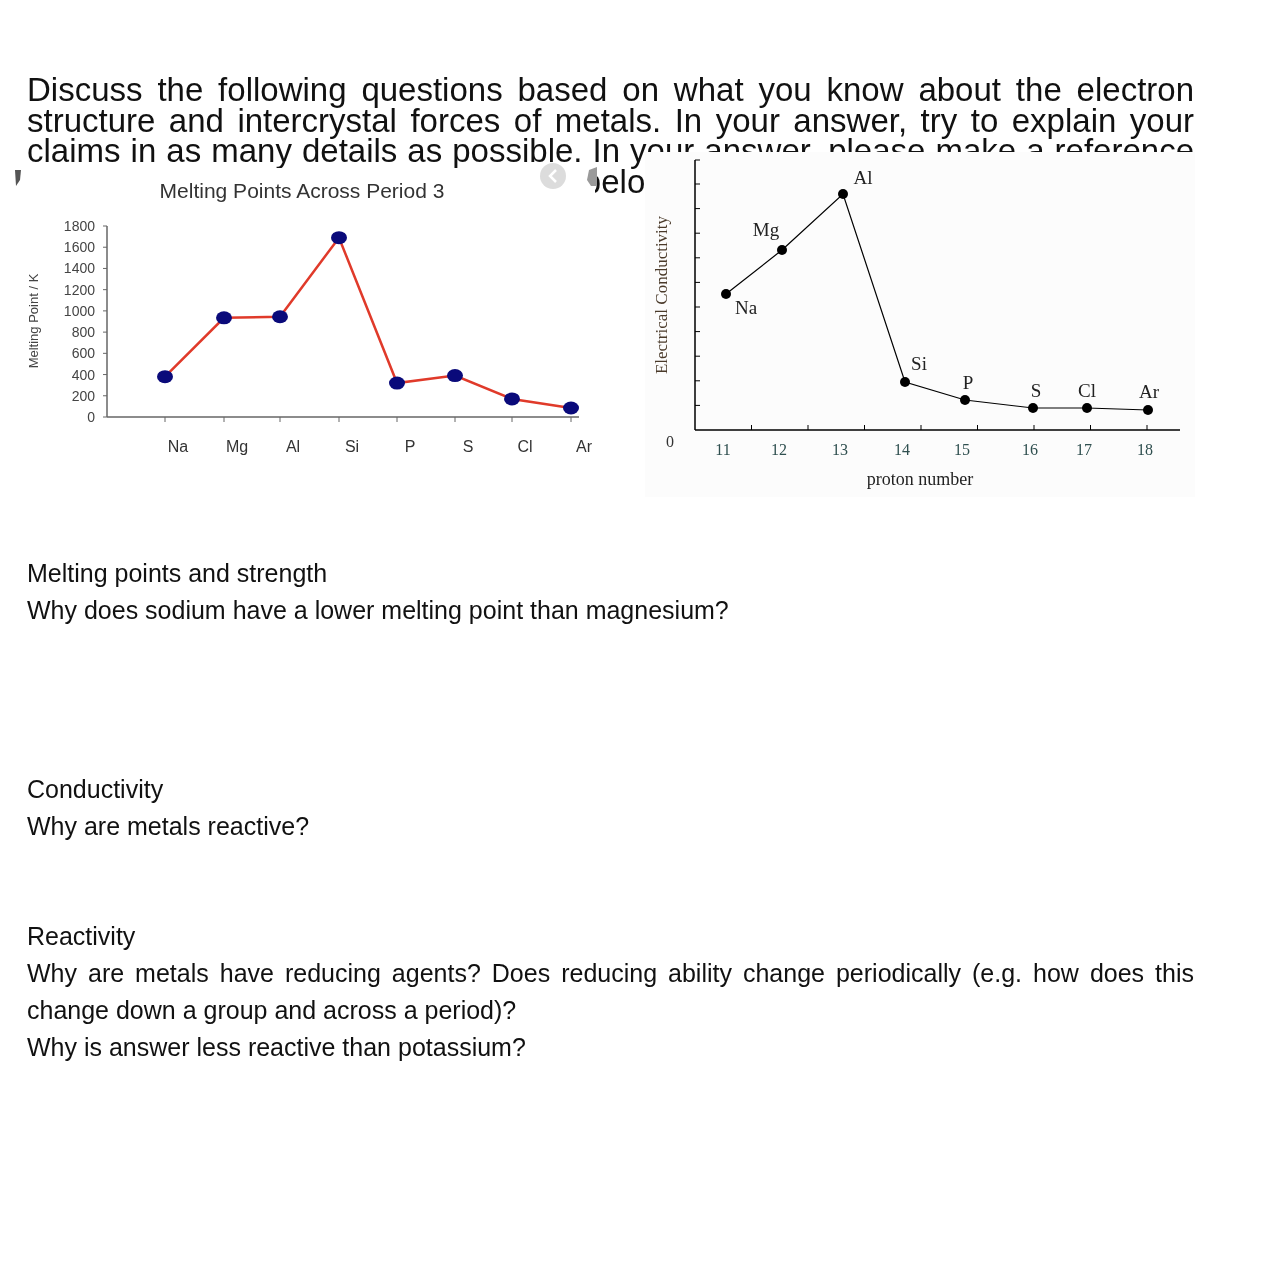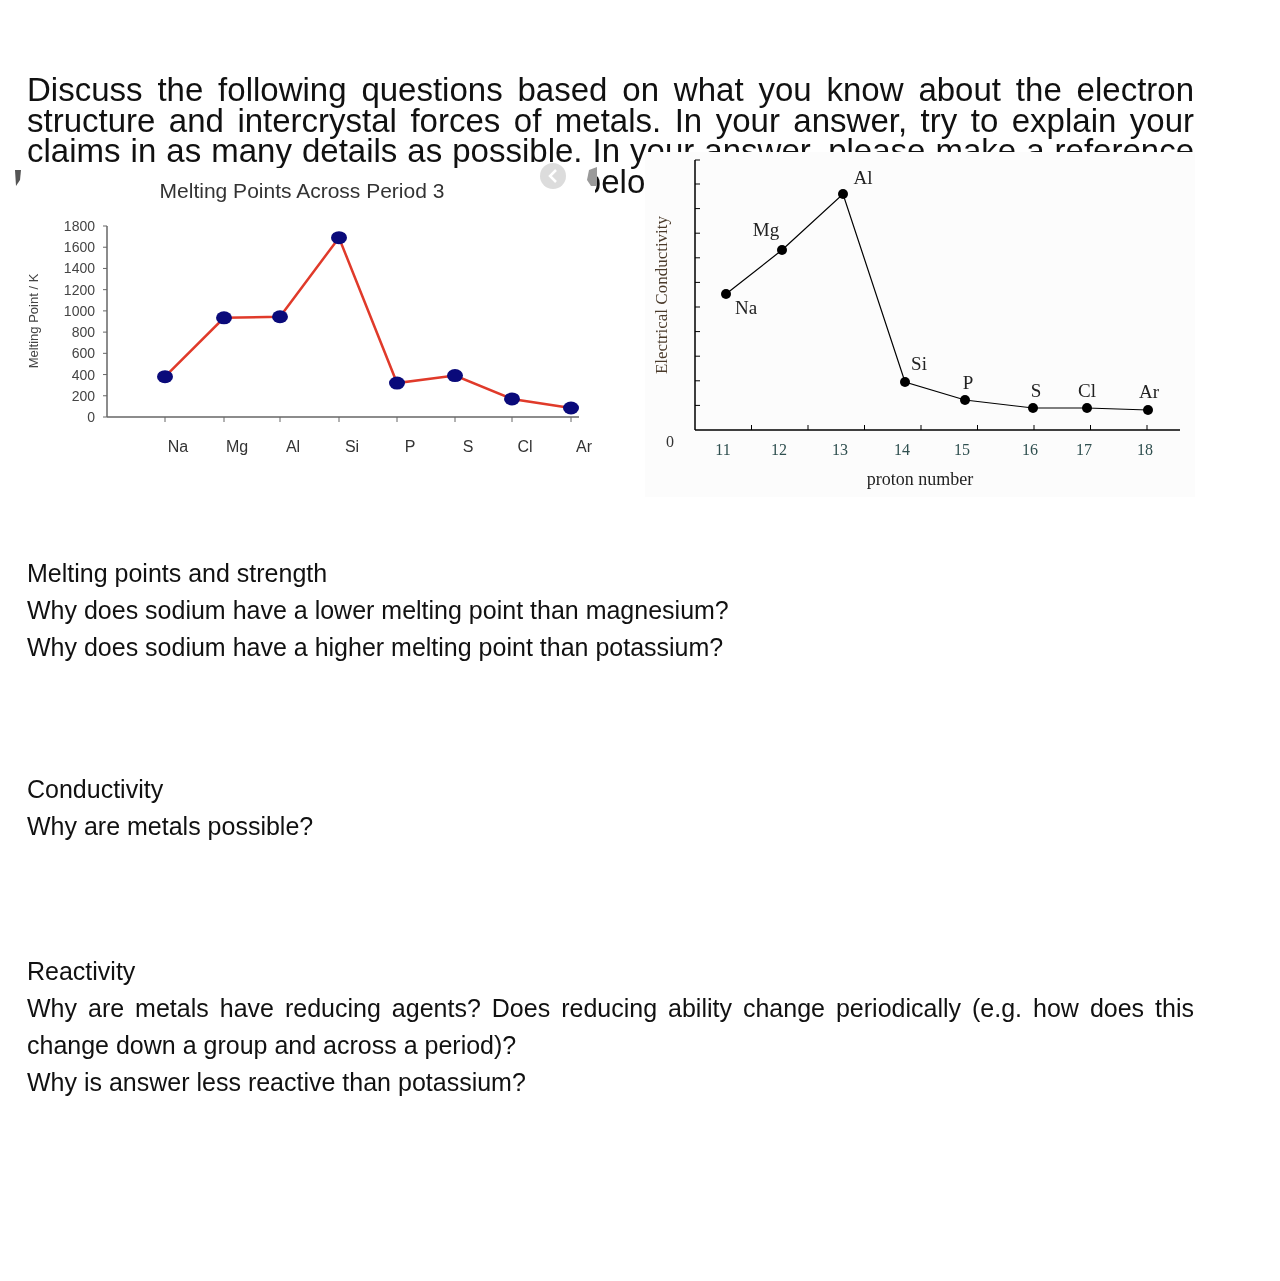"Why does sodium have a higher" p { html: <p>Why does sodium have a higher melting point than potassium?</p> -> none }
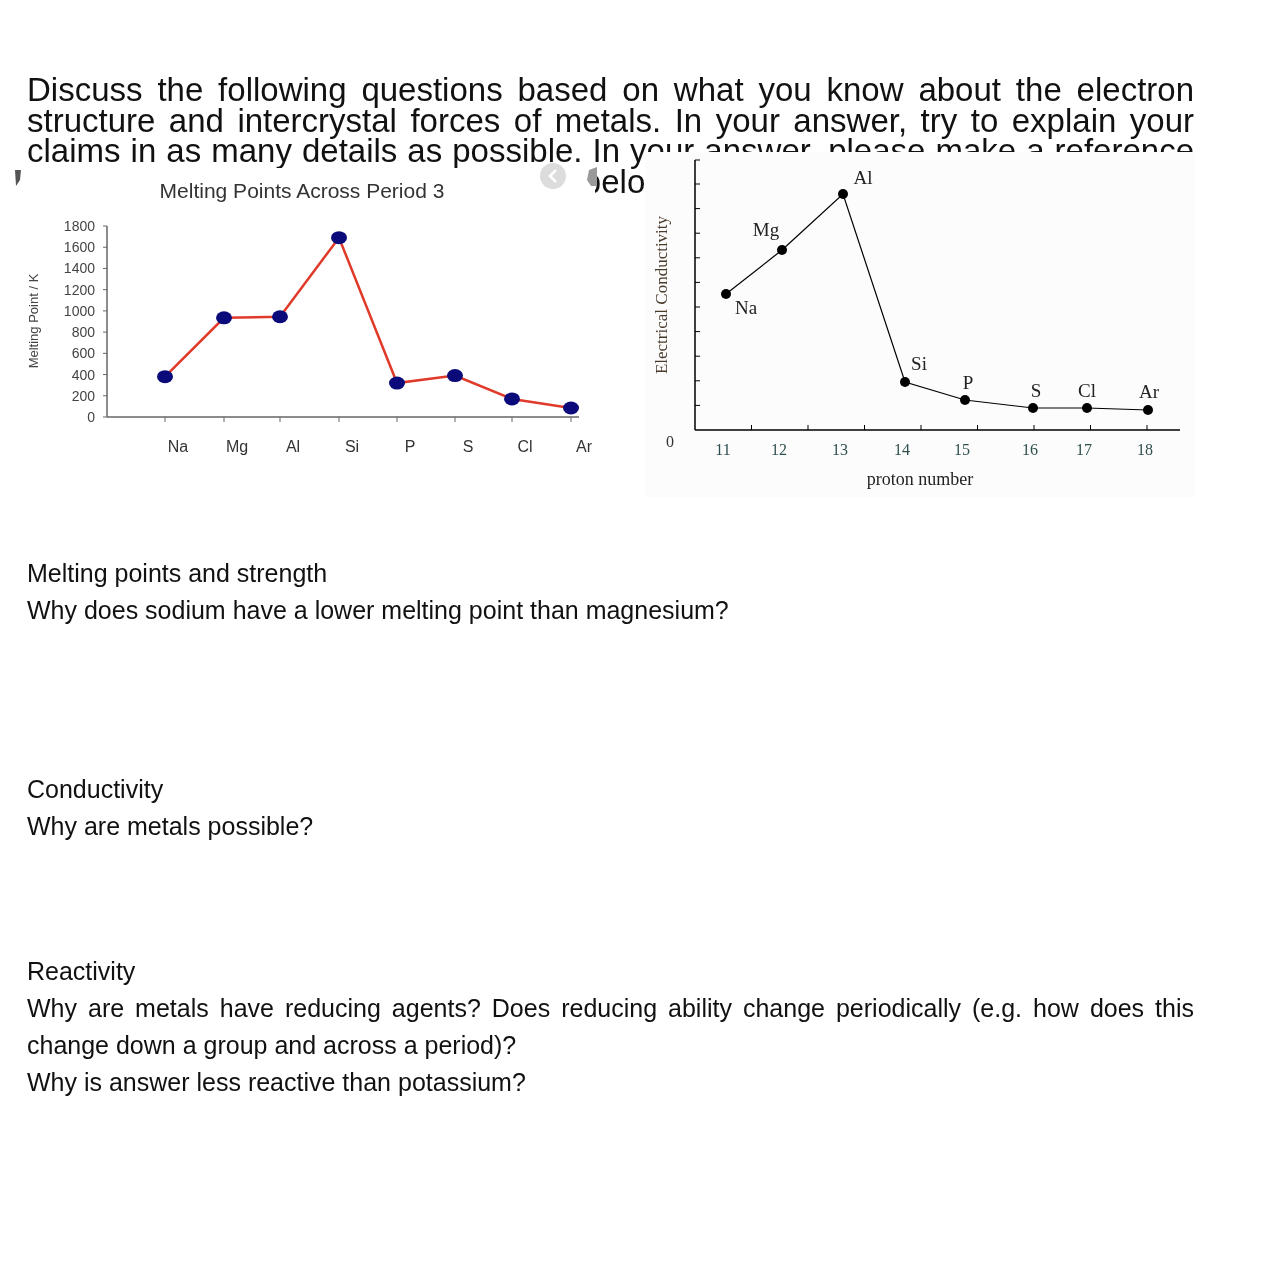"Why are metals possible?" p { text: possible -> reactive }
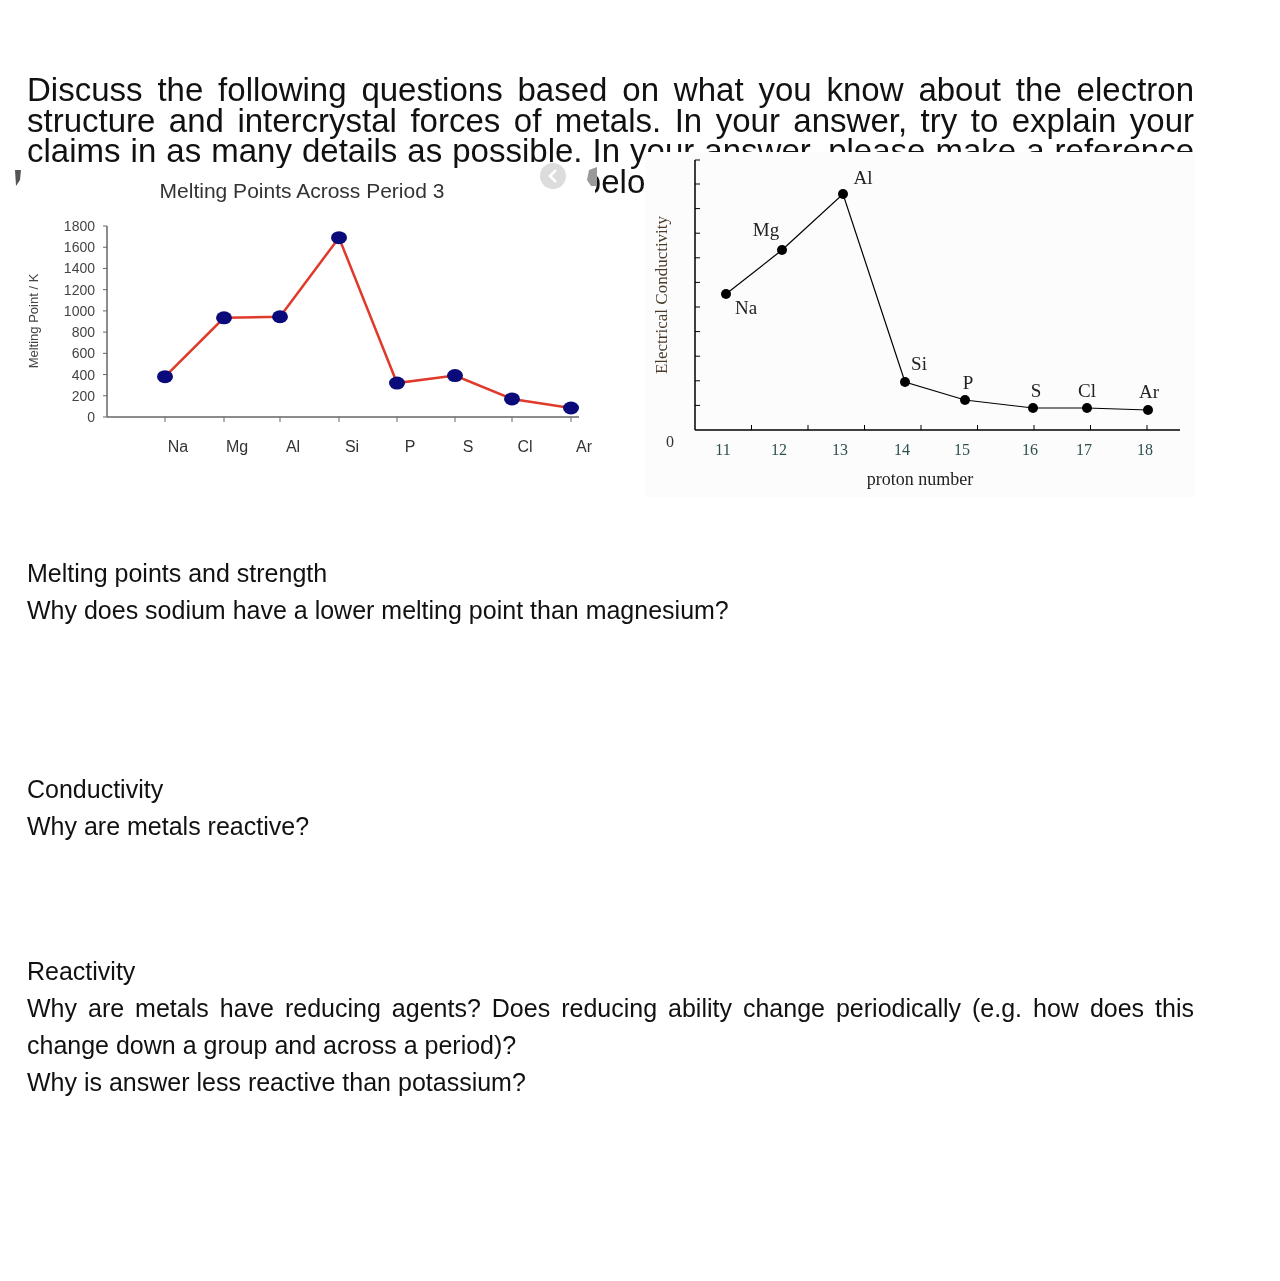"Reactivity" div.section { top: 953px -> 918px }
